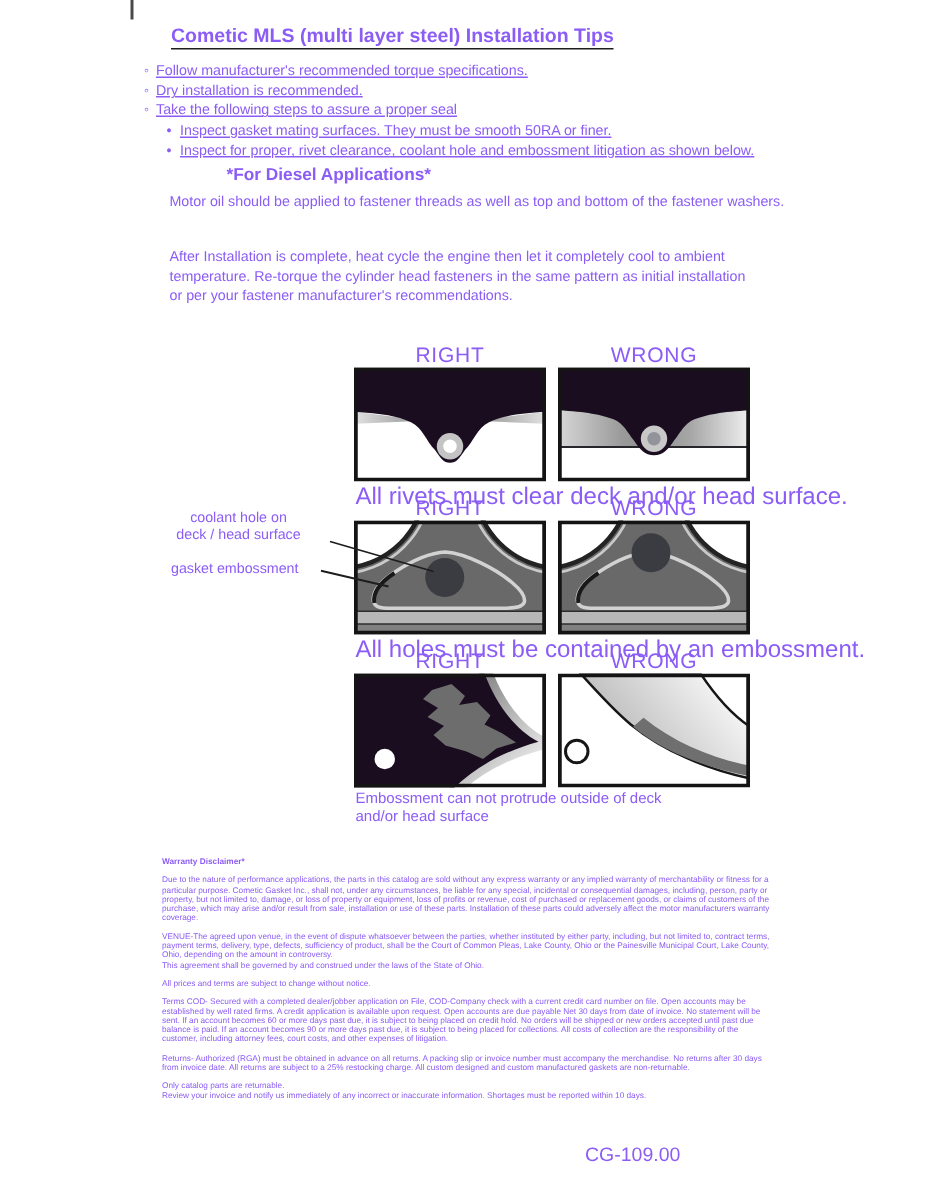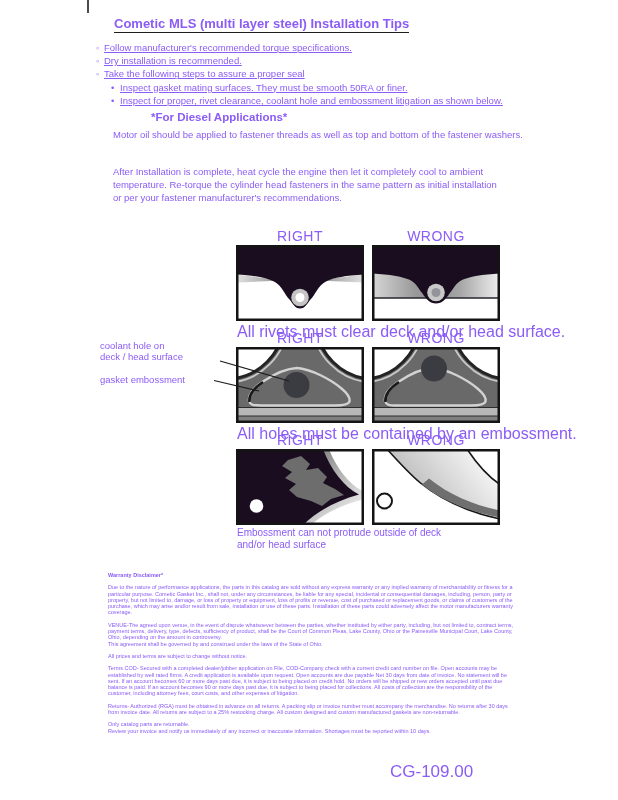"coolant hole on" .side-label { text-align: left -> center }
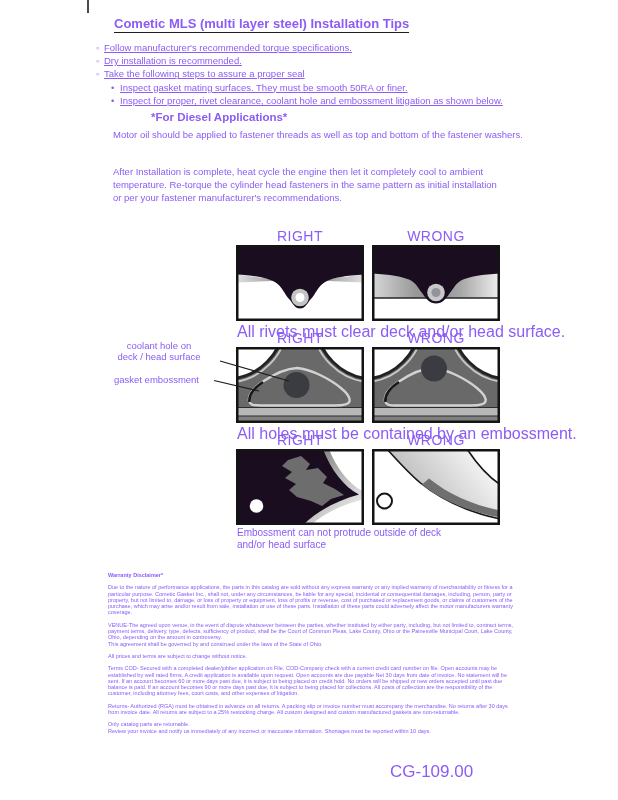"CG-109.00" .footer-code { font-size: 17px -> 13px }
